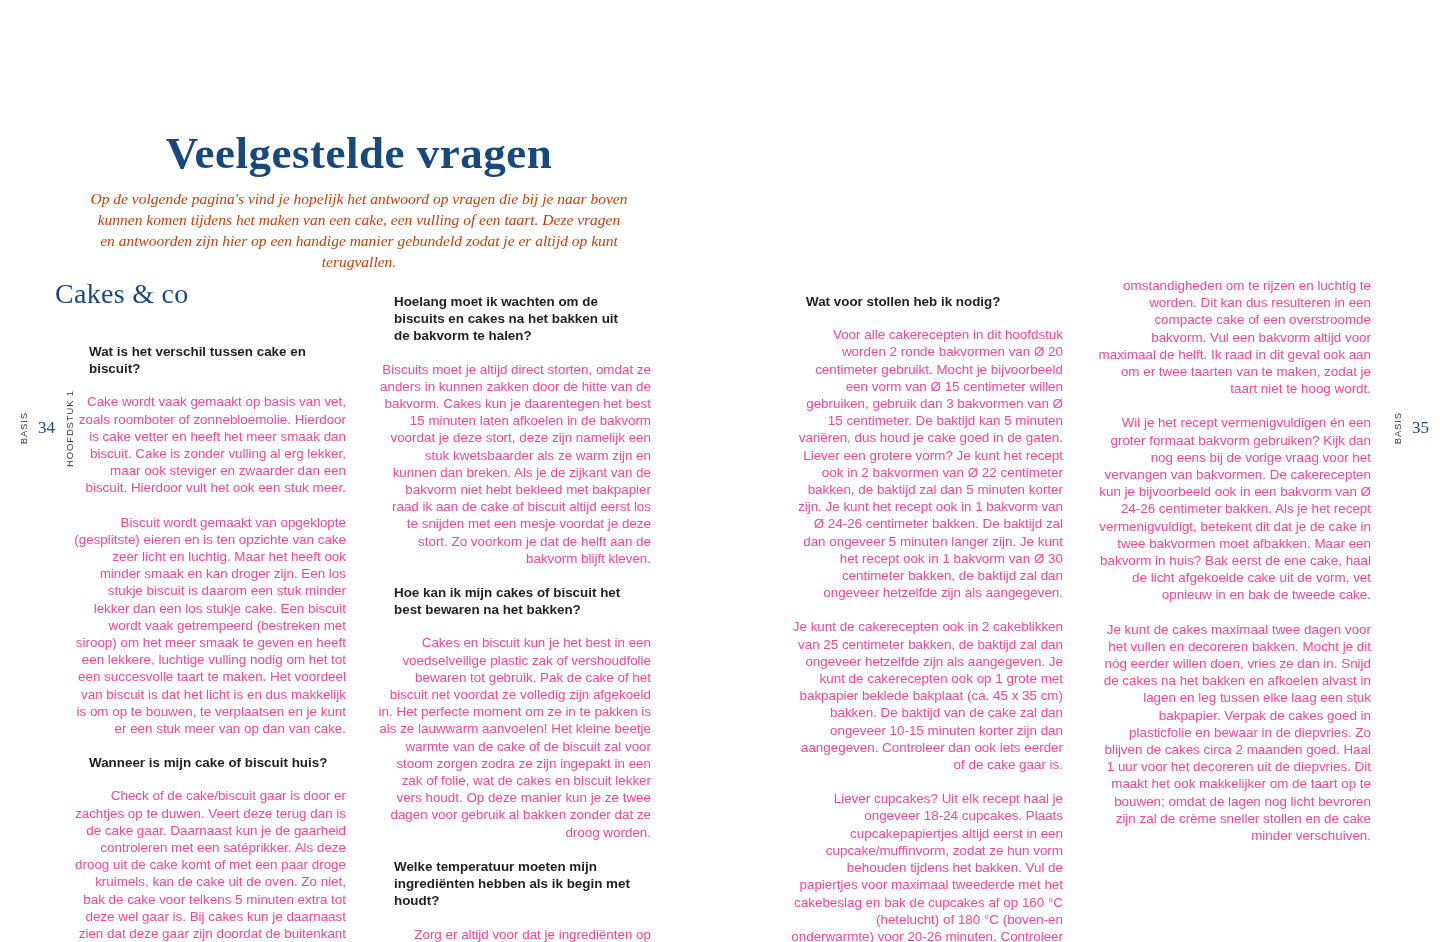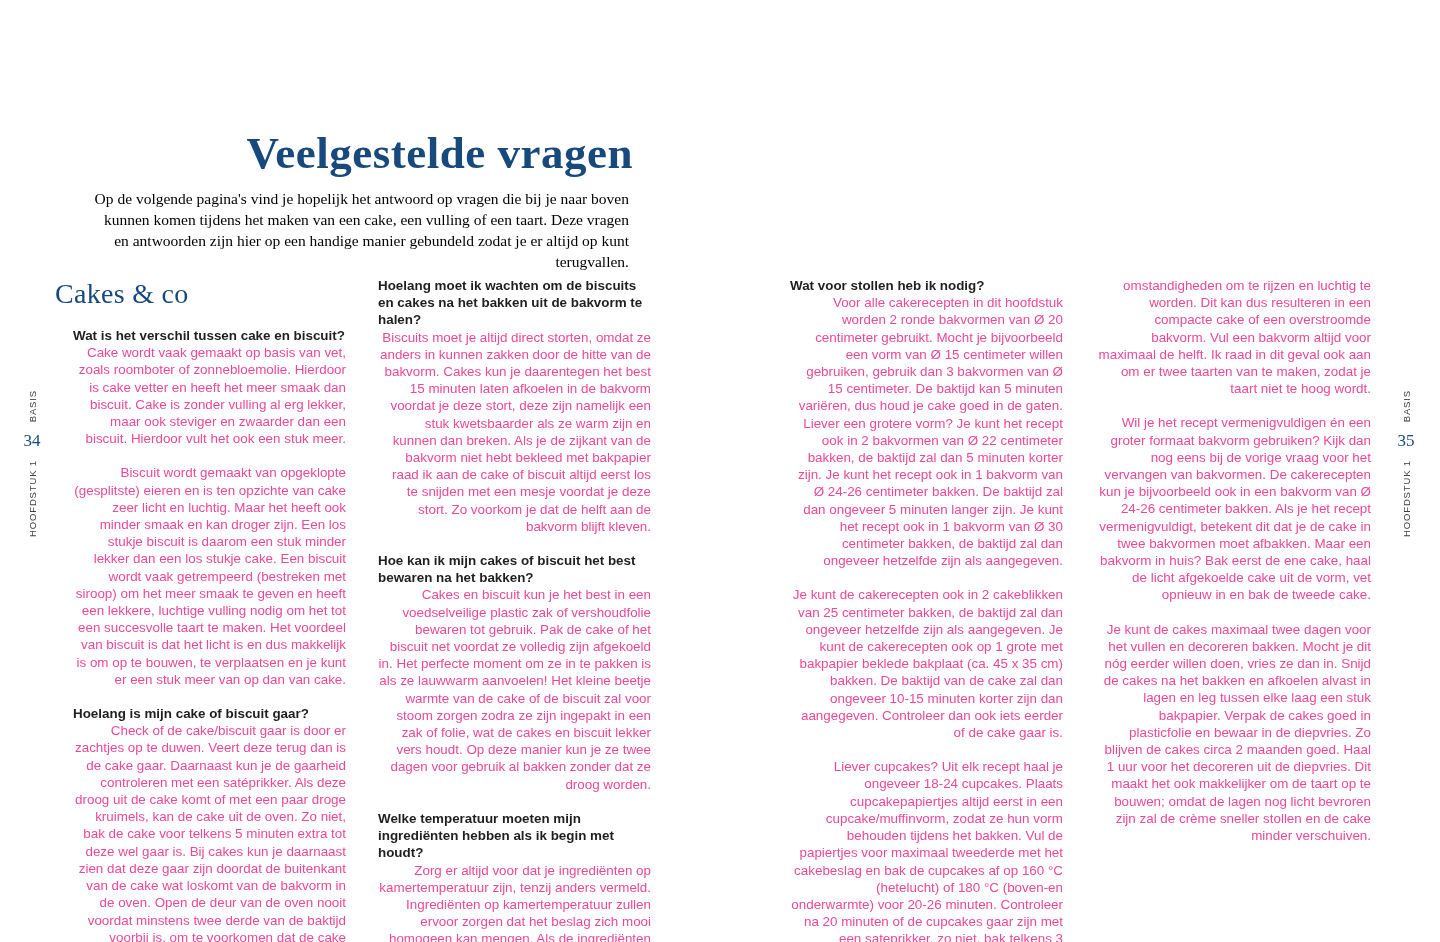"Veelgestelde vragen" .header { text-align: right -> center }
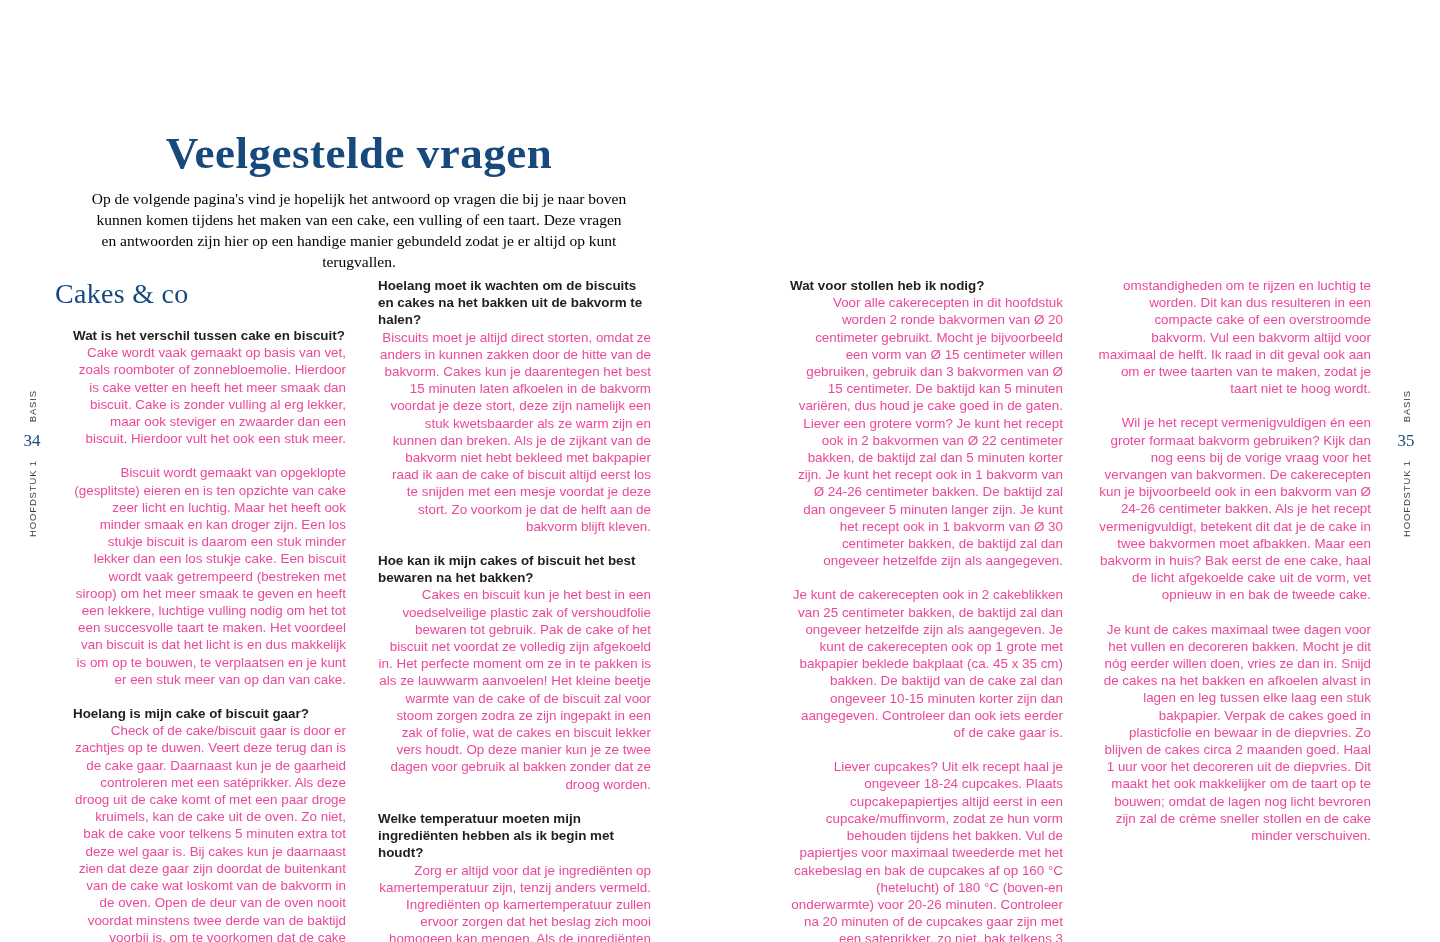"Op de volgende pagina's vind" .intro { color: #000000 -> #c2410c; font-style: none -> italic }
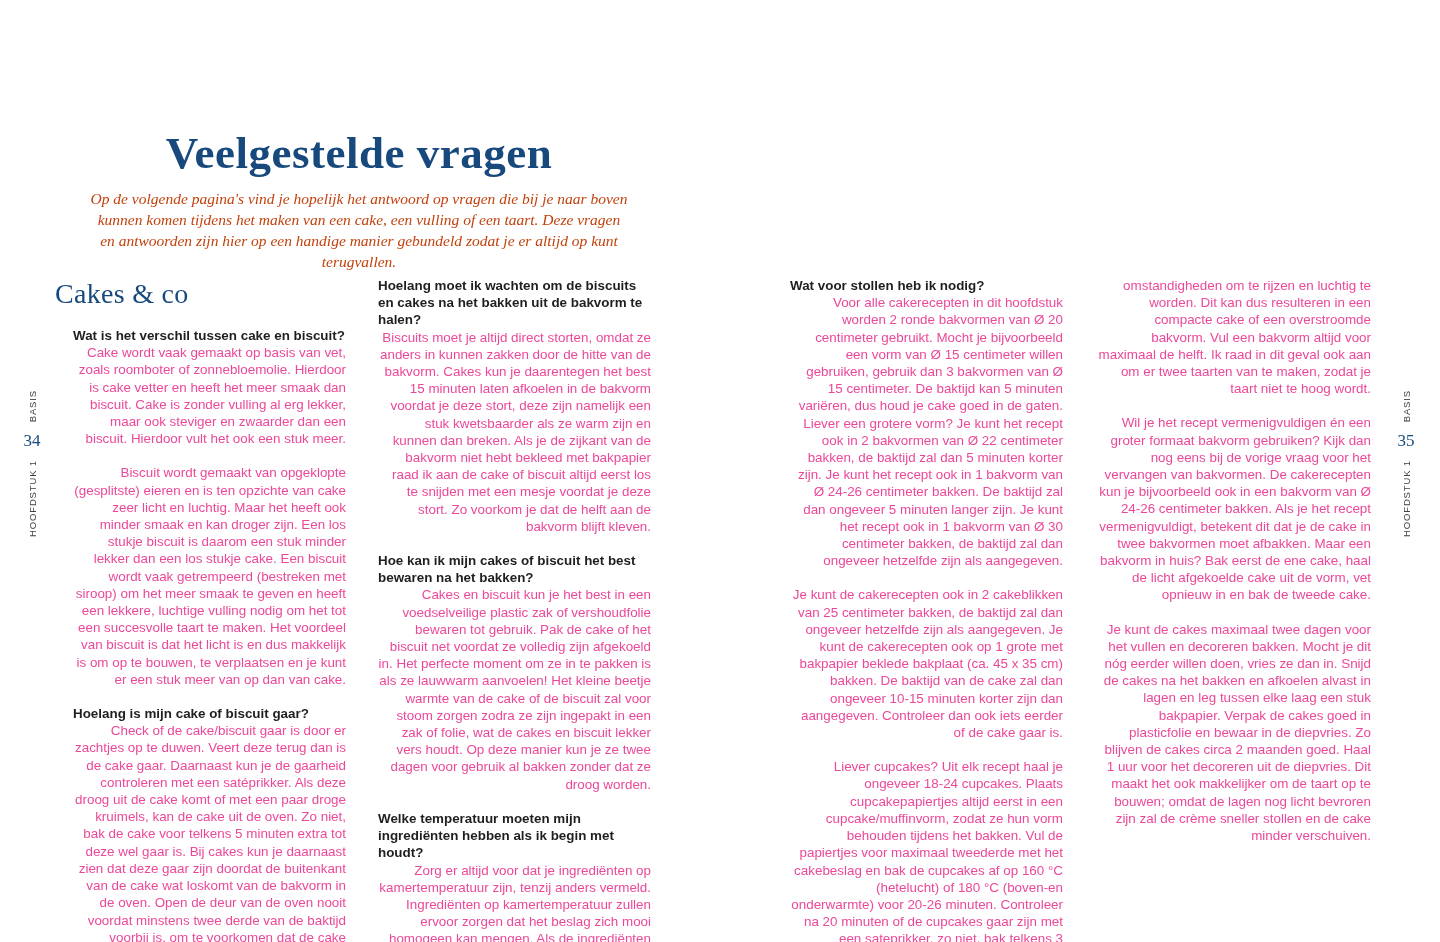"Hoelang moet ik wachten om" .col h3.q { margin: 0 -> 16px }
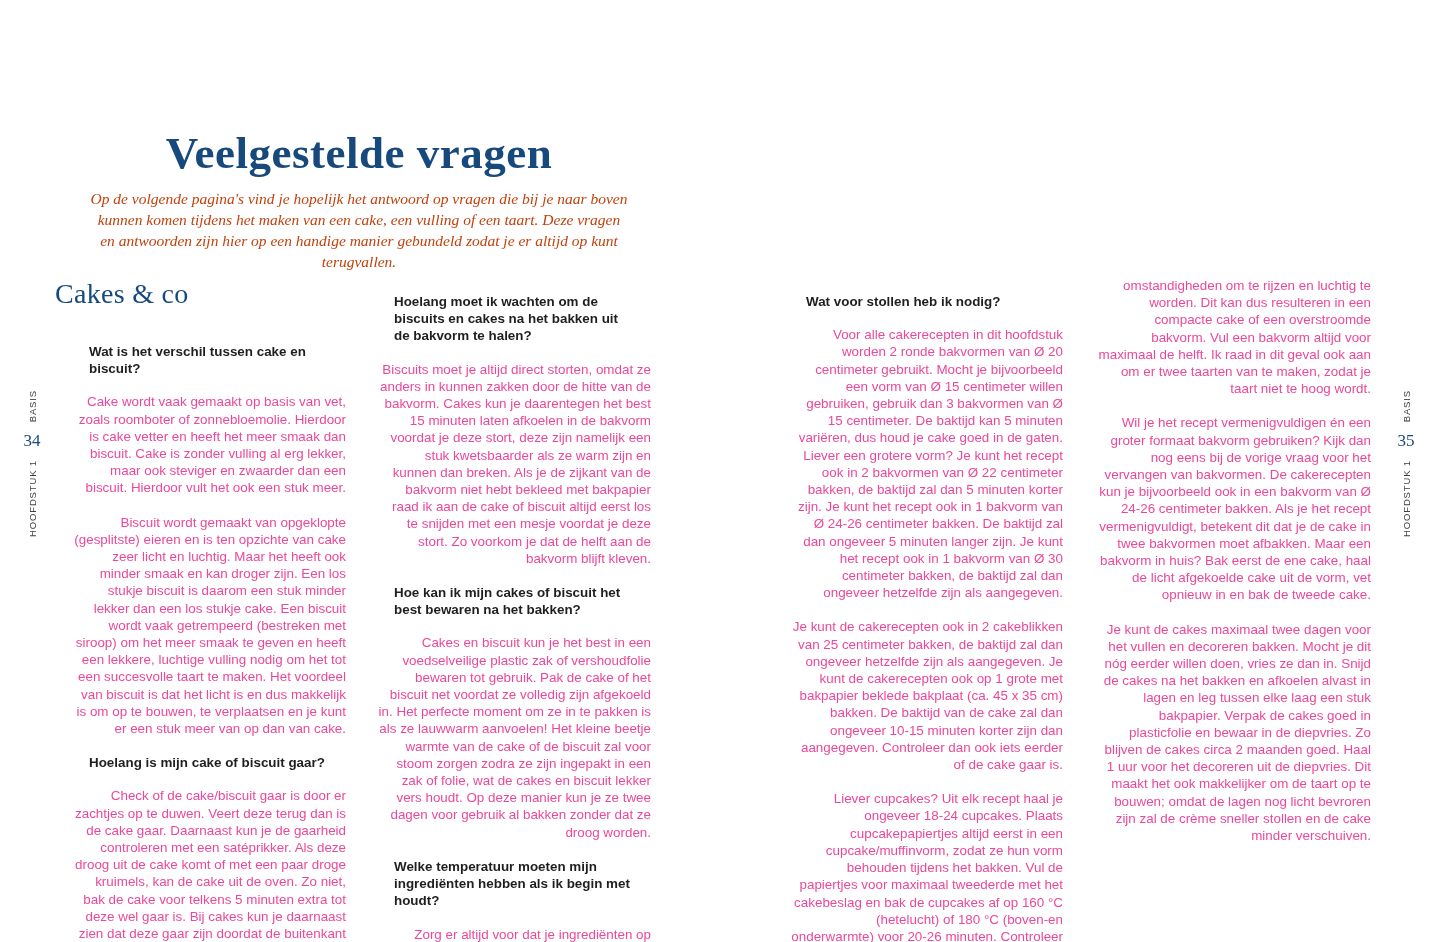"34" .rail { flex-direction: column -> row }
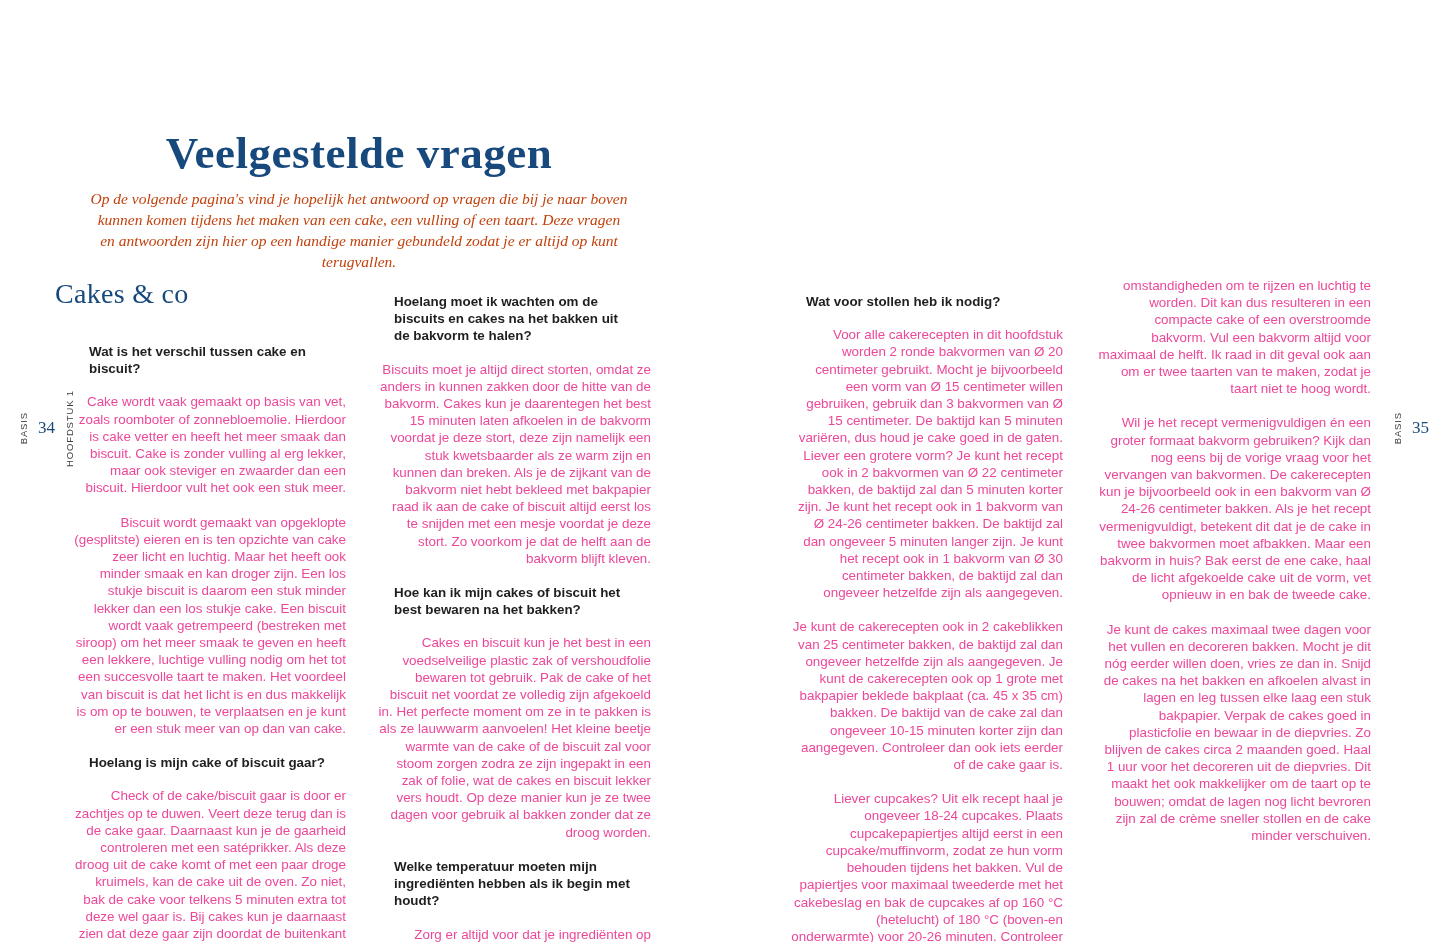"Hoelang is mijn cake of" h3.q { text: Hoelang is mijn cake of biscuit gaar -> Wanneer is mijn cake of biscuit huis }
